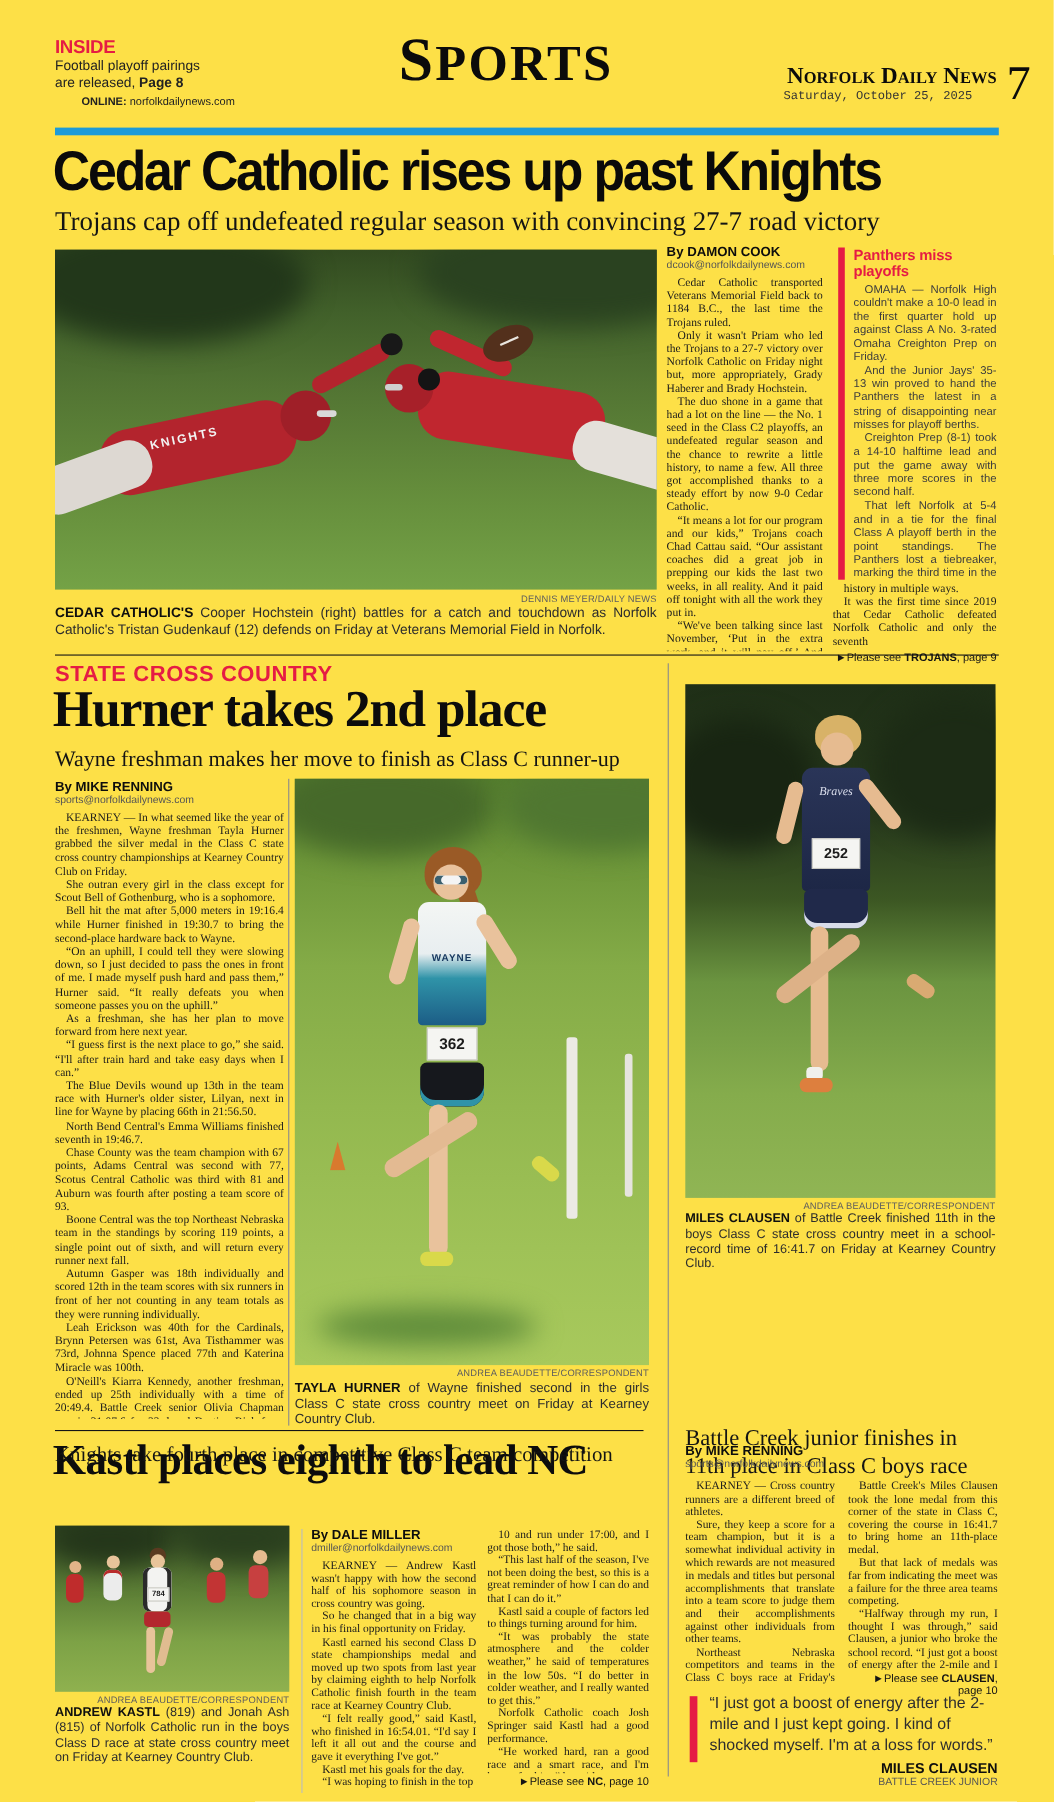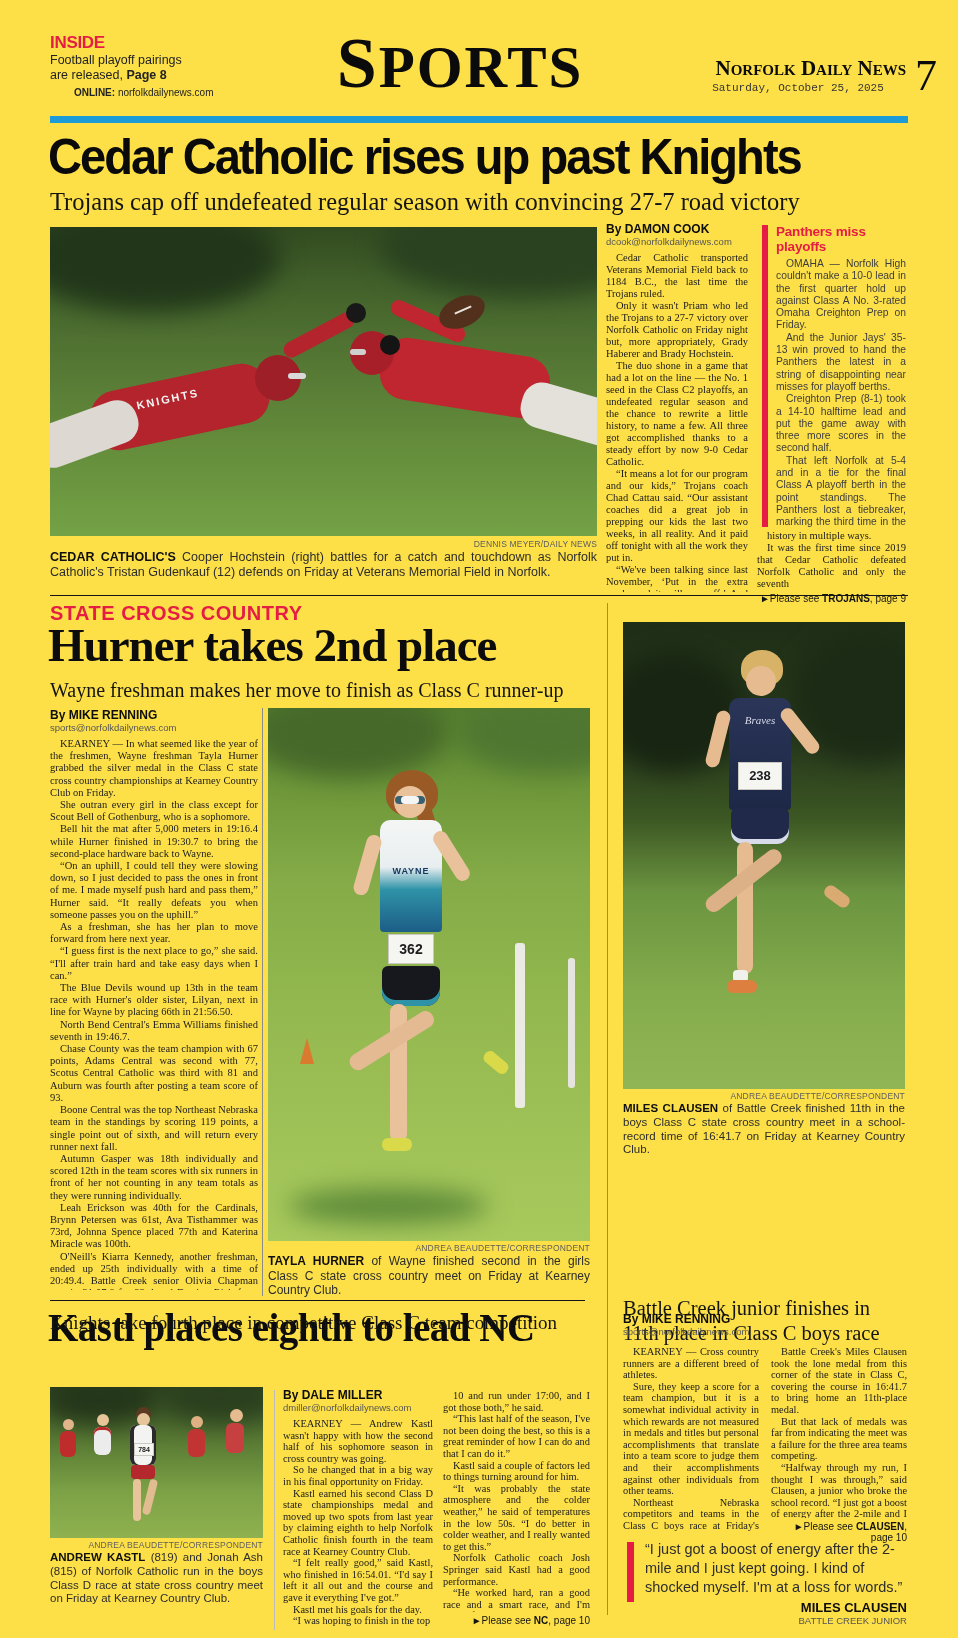"SPORTS" .masthead { font-size: 59px -> 46px }
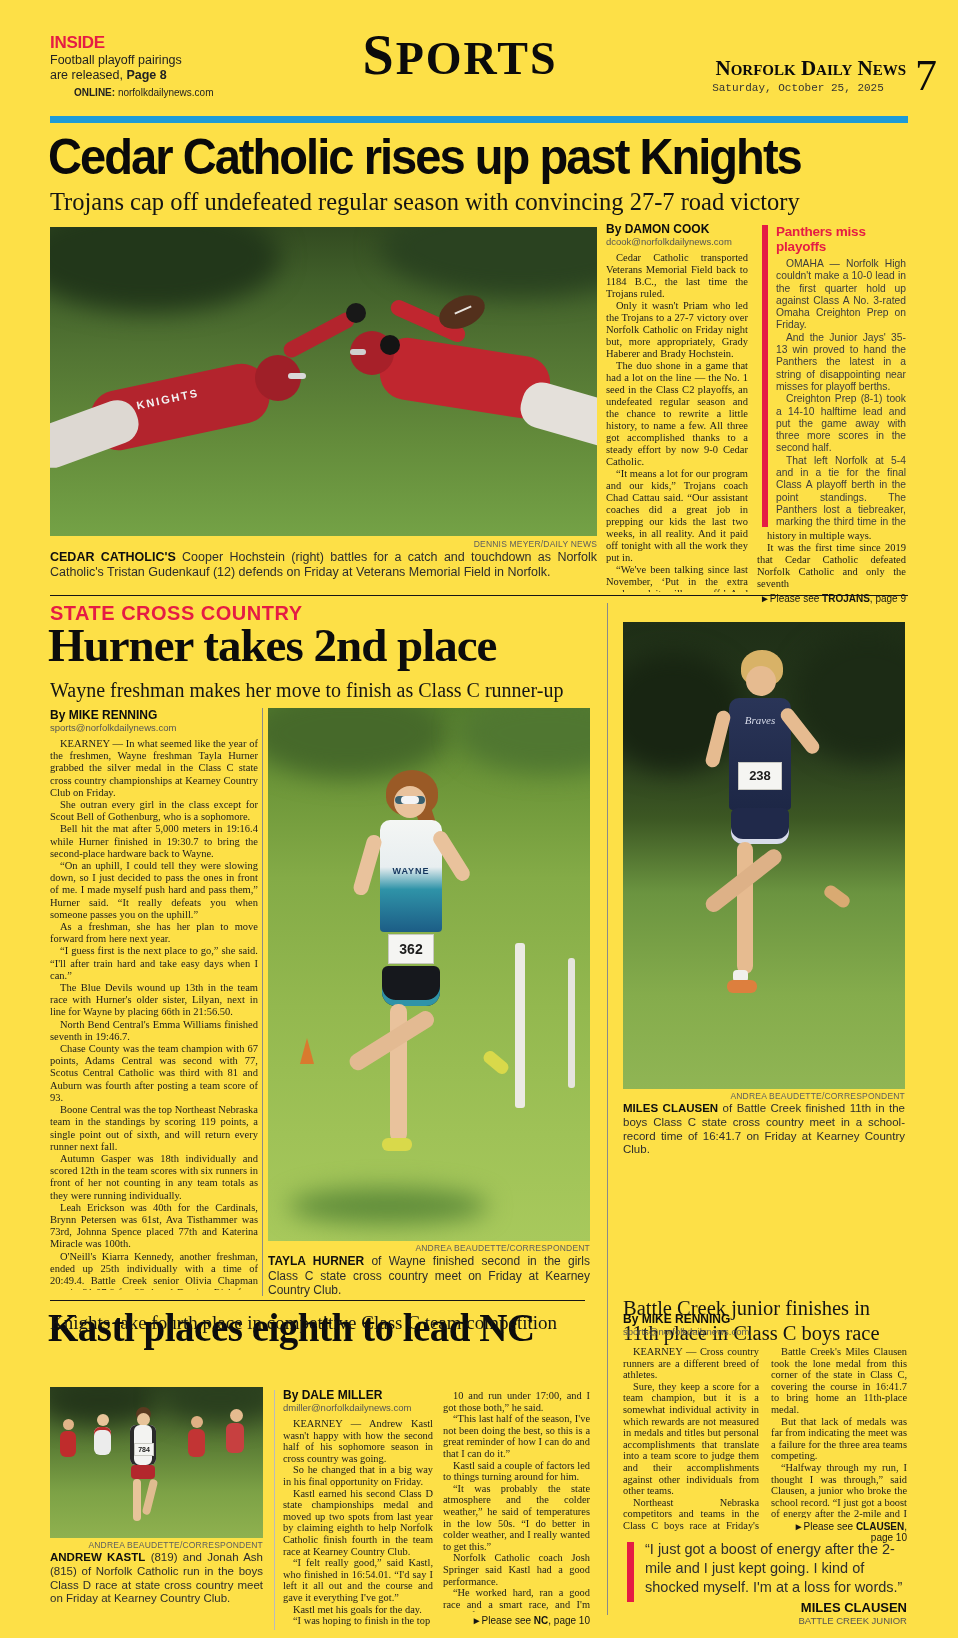"238" div.bib { text: 238 -> 252 }
